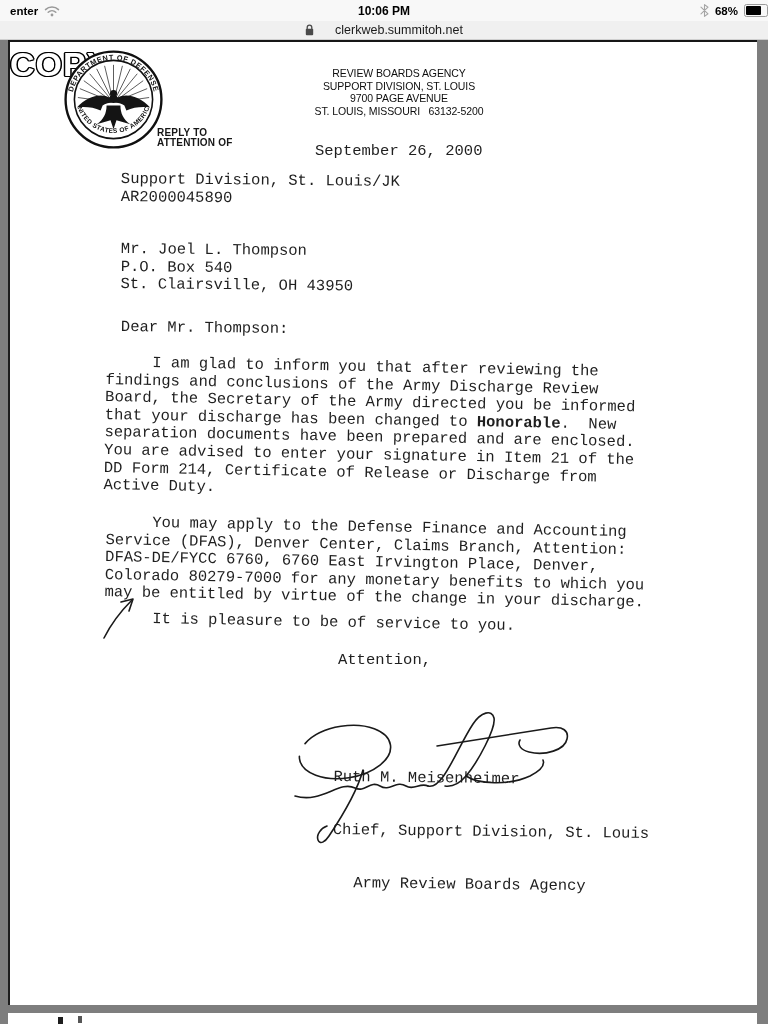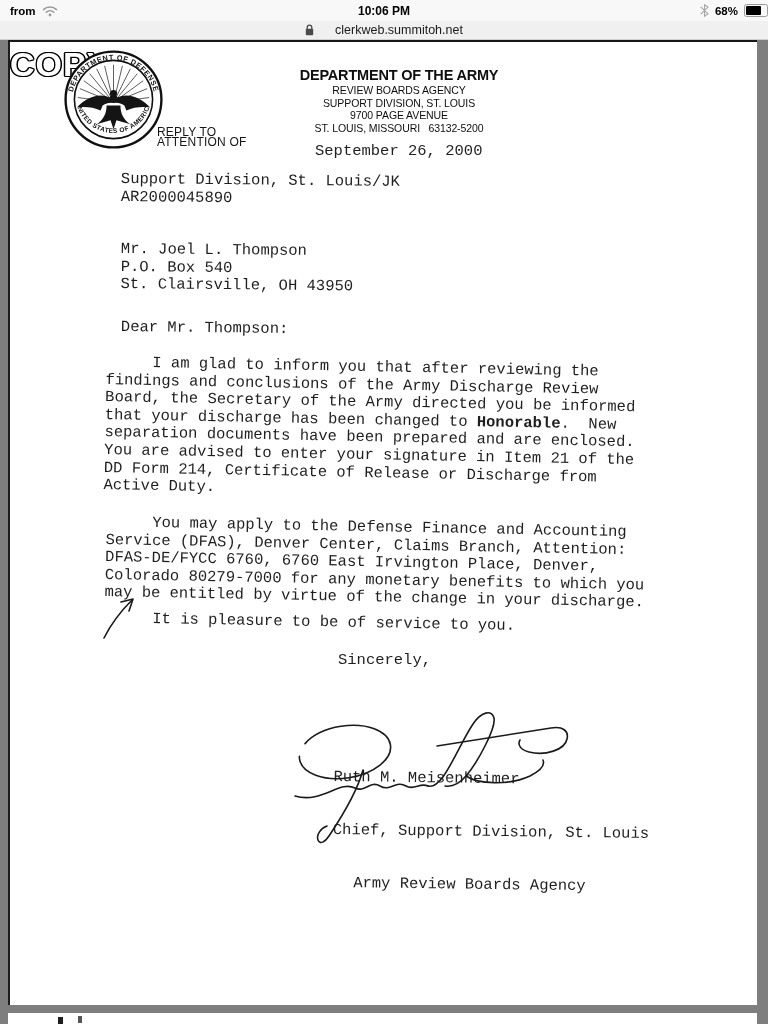"from" span { text: from -> enter }
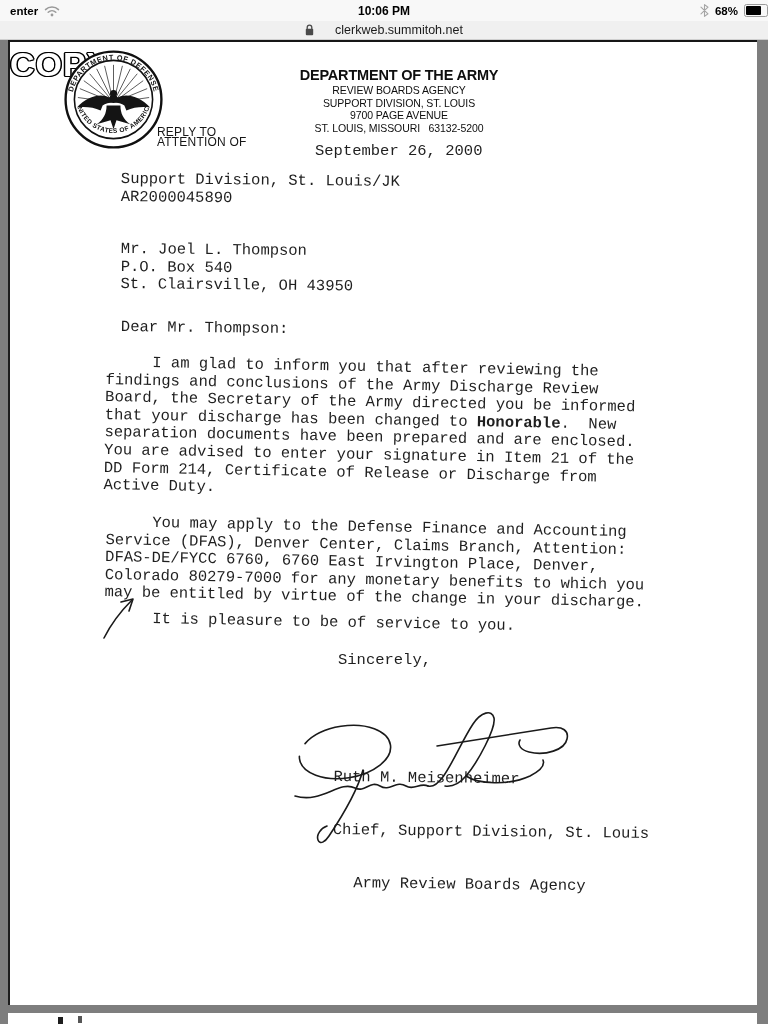"DEPARTMENT OF THE ARMY" div.lh1 { html: <div>DEPARTMENT OF THE ARMY</div> -> none }
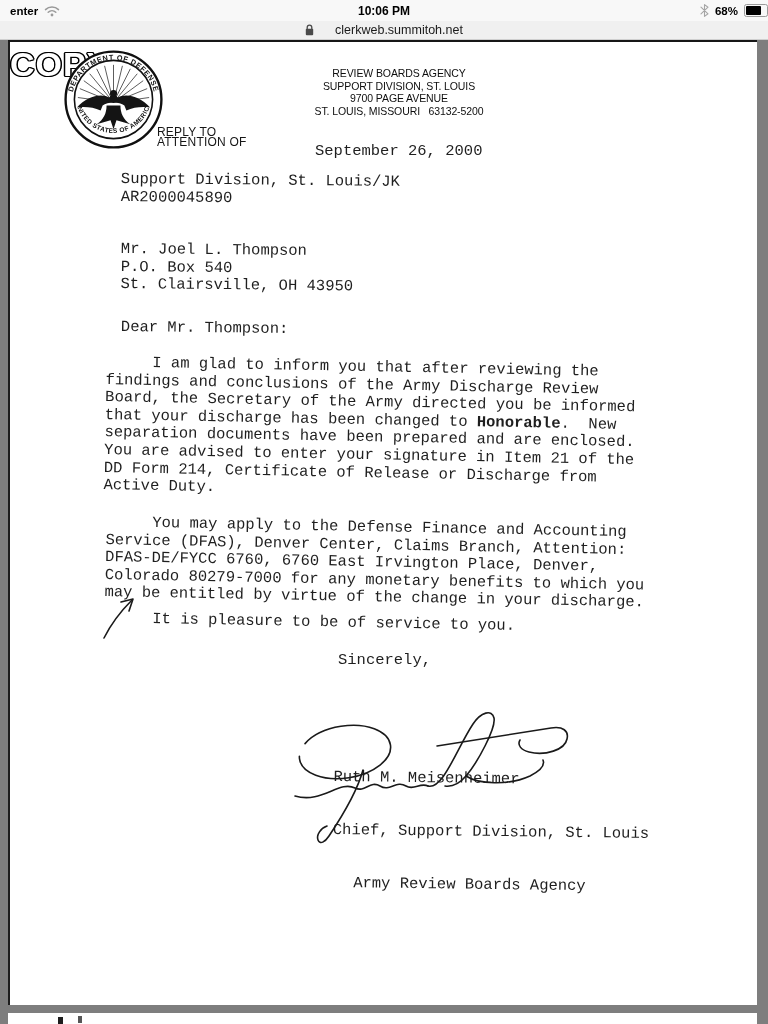"REPLY TO" .replyto { font-size: 12px -> 10px; font-weight: 400 -> 700 }
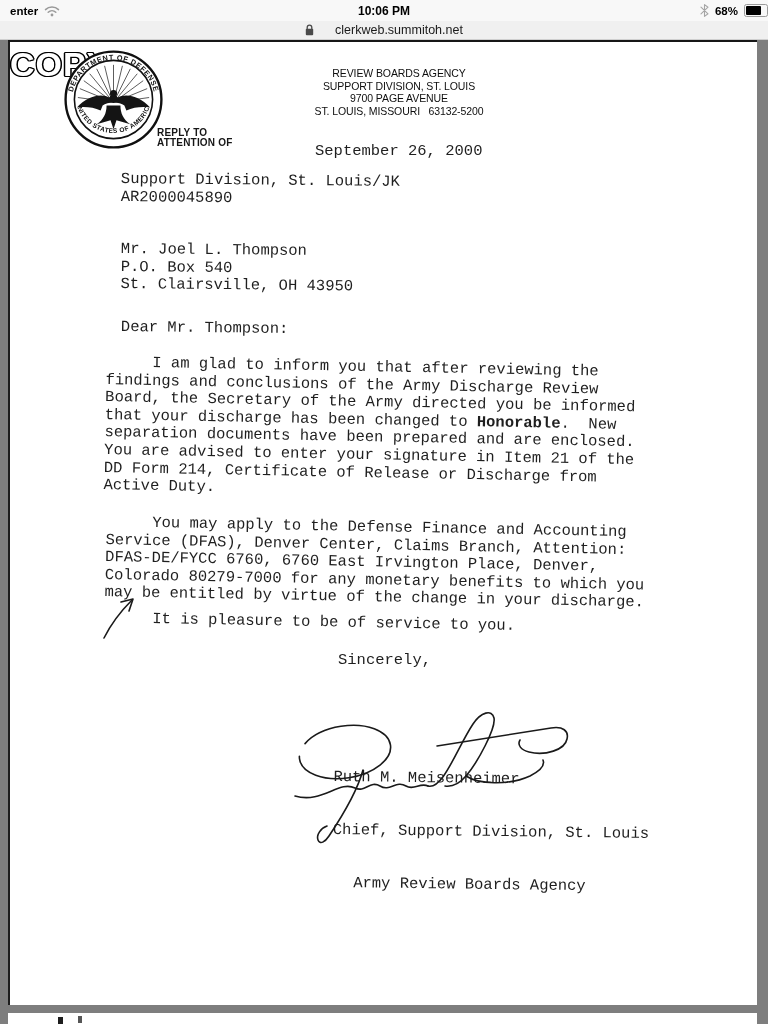"Sincerely," div.mono { text: Sincerely -> Attention }
